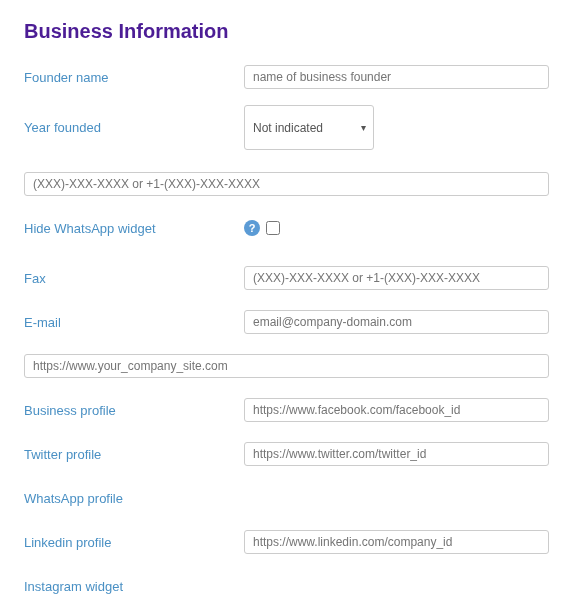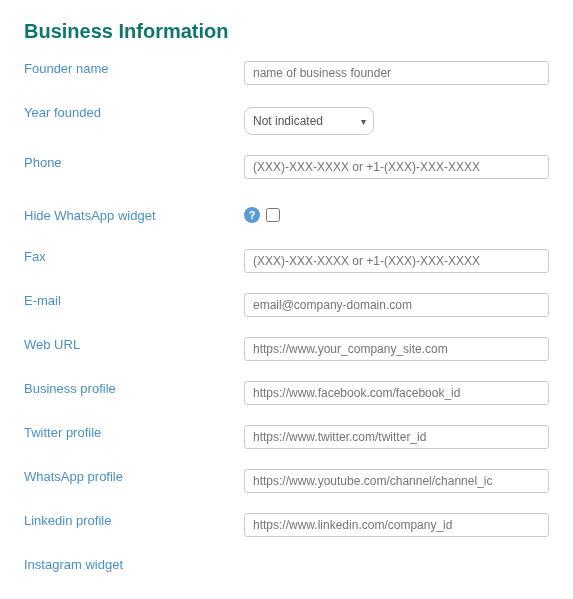"Business Information" h1 { color: #0f766e -> #4c1d95 }
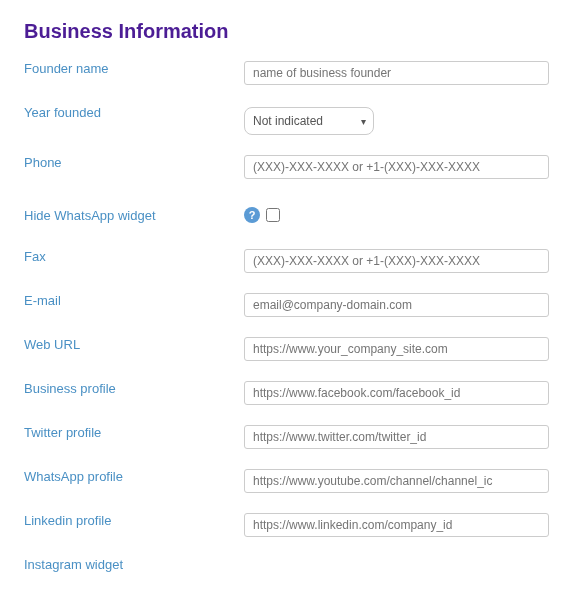"Founder name" .form-row { align-items: none -> center }
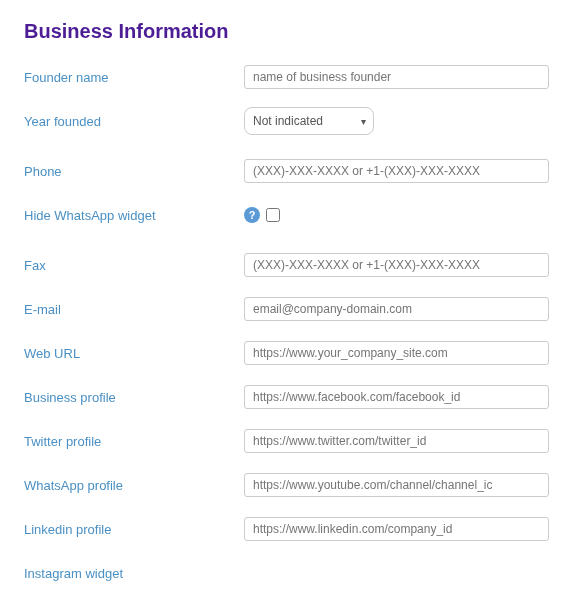"Not indicated" select.form-select { border-radius: 8px -> 3px; height: 28px -> 45px }
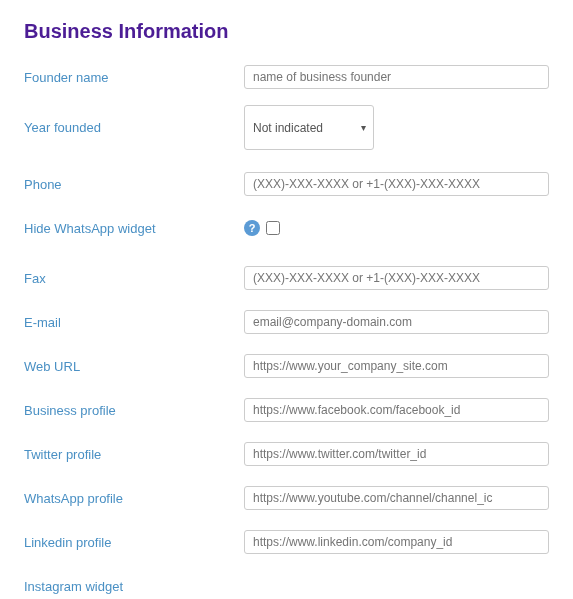"Phone" div.form-label { html: <div>Phone</div> -> none }
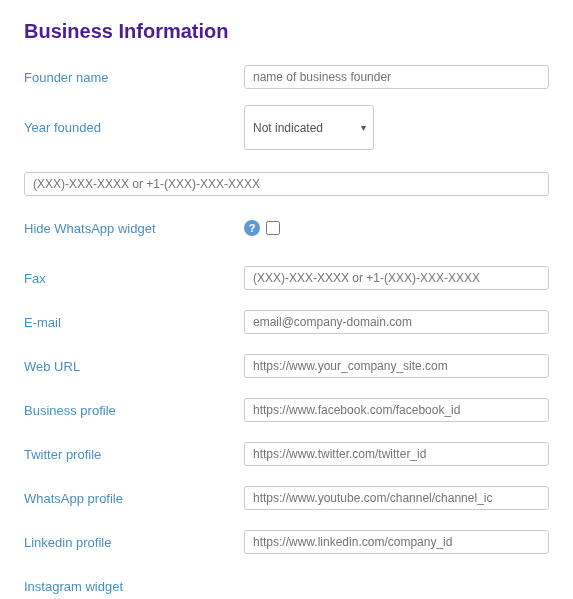"Web URL" div.form-label { html: <div>Web URL</div> -> none }
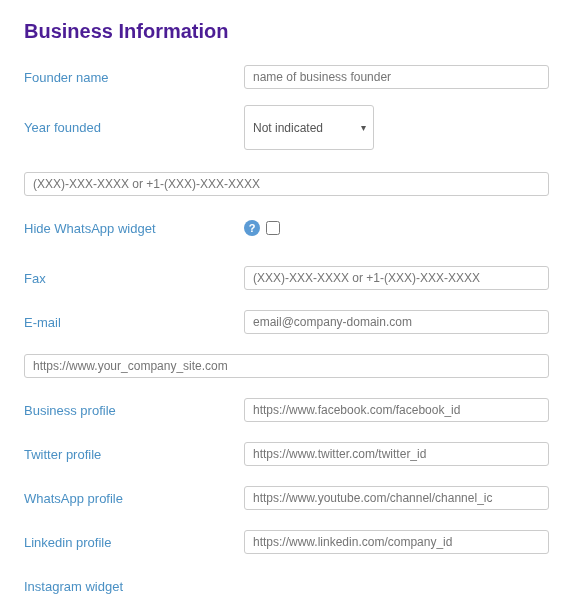"https://www.youtube.com/channel/channel_" input.form-control { html: <input> -> none }
